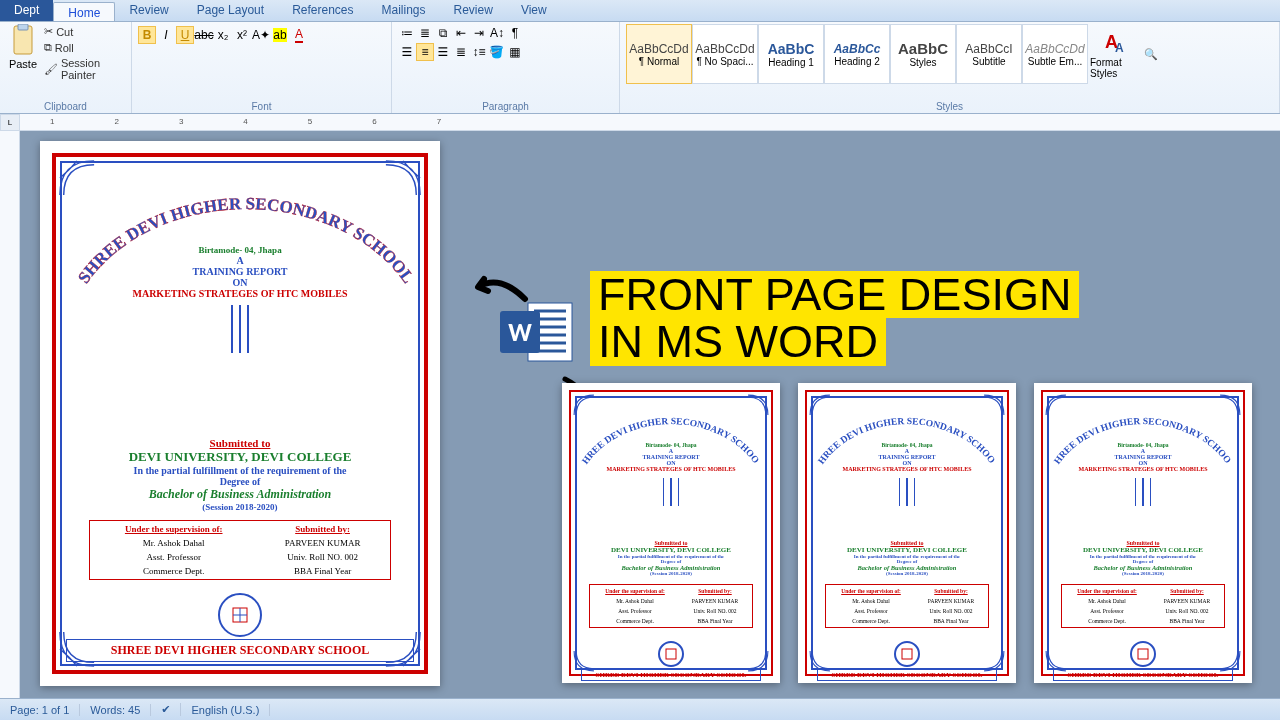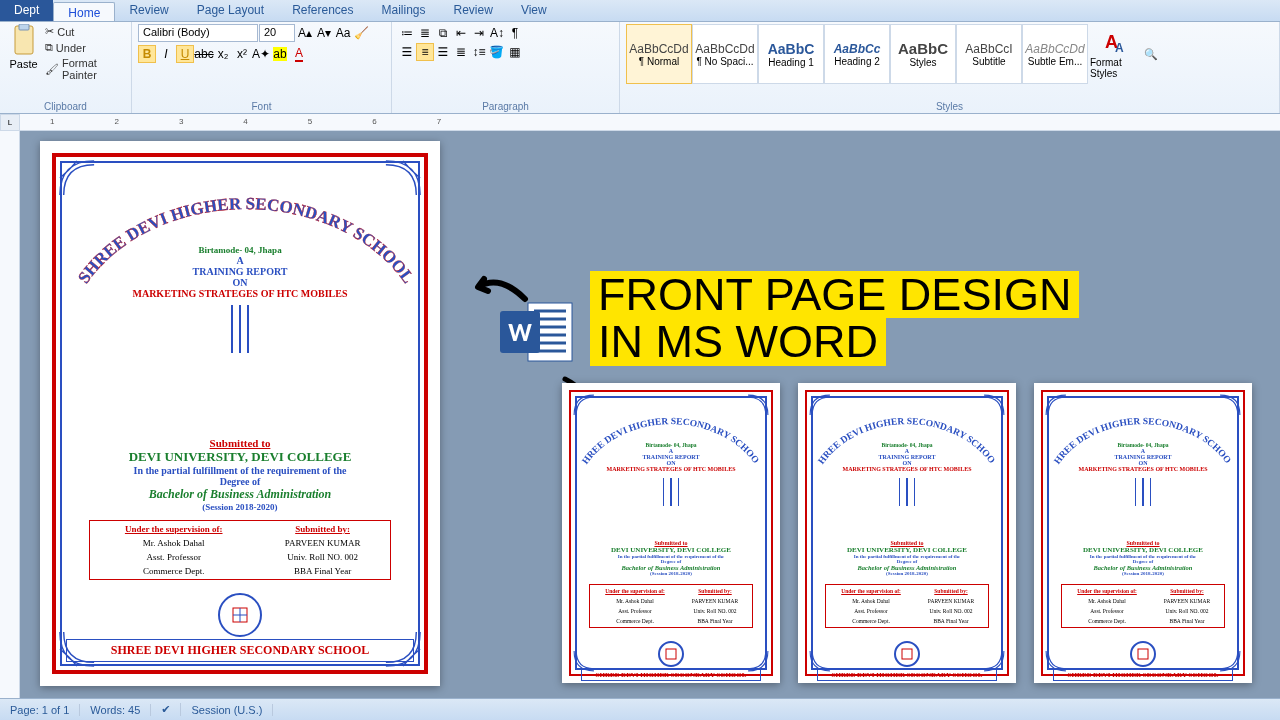"Calibri (Body)" div.fontsel { html: <div> <div>Calibri (Body)</div> <div>20</div> <span>A▴</span> <span>A▾</span> <span>Aa</span> <span>🧹</span> </div> -> none }
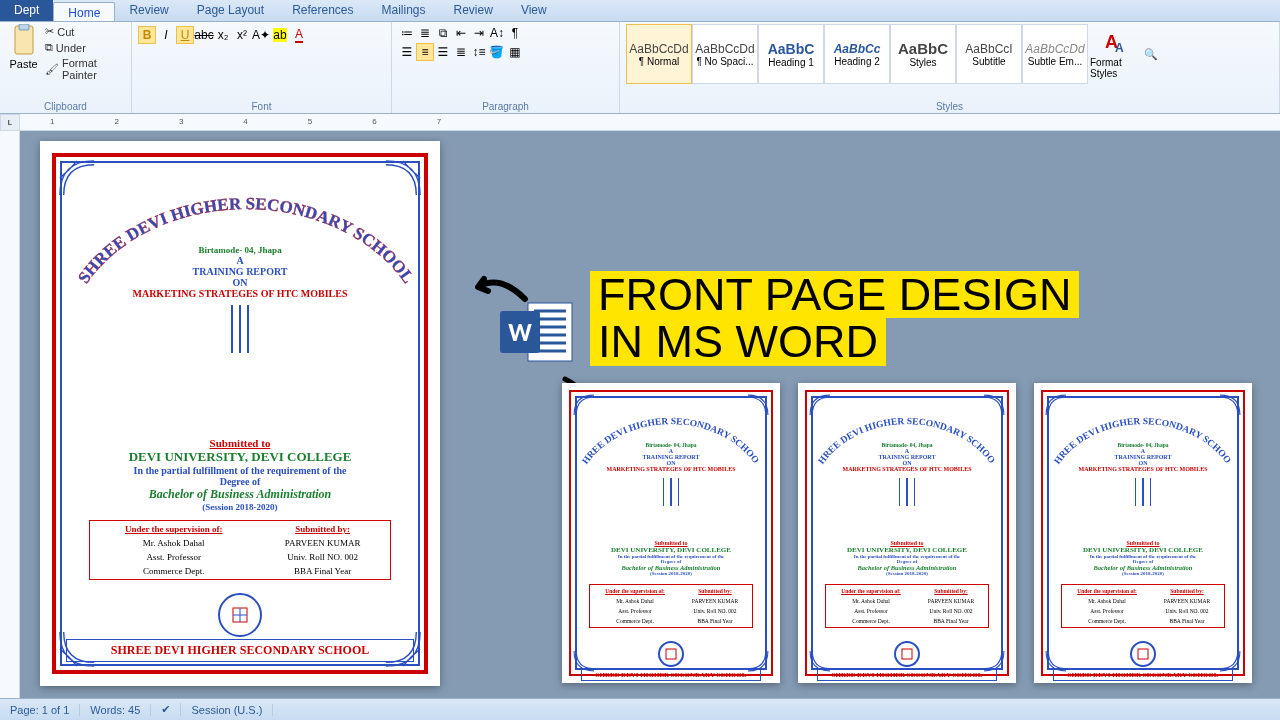"Under" span { text: Under -> Roll }
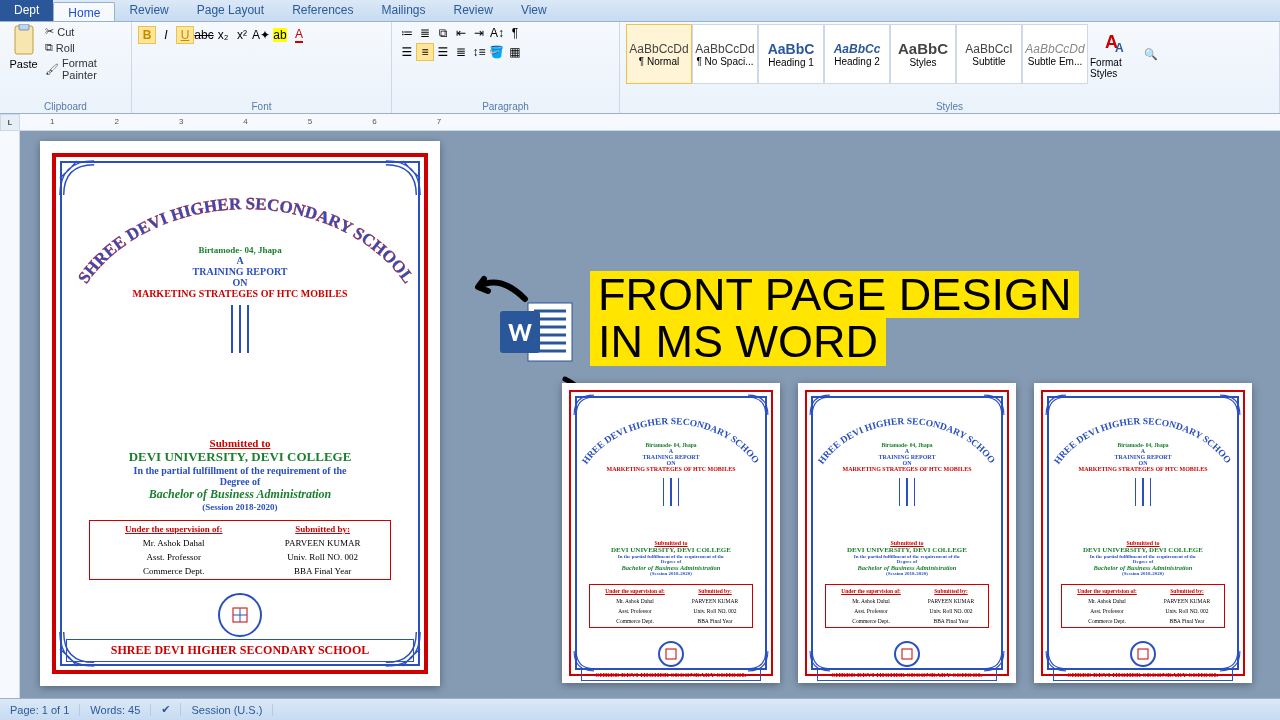"Format Painter" span { text: Format -> Session }
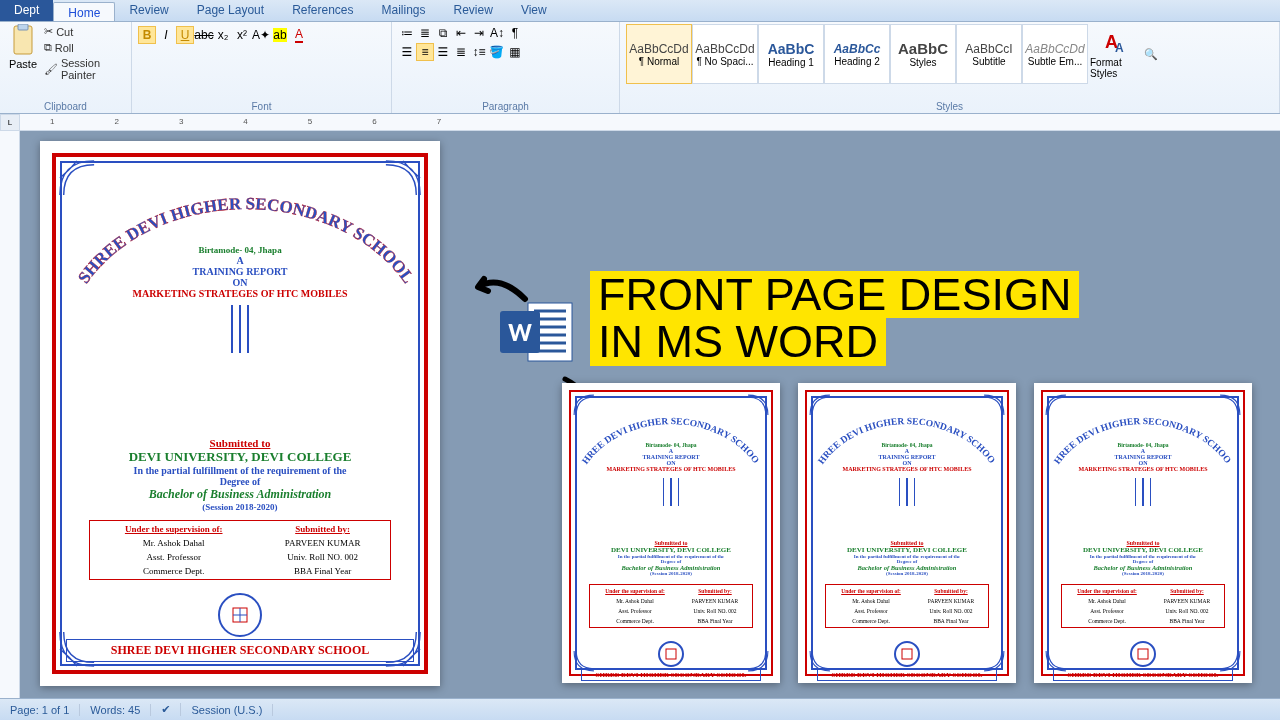"Session (U.S.)" div.seg { text: Session -> English }
